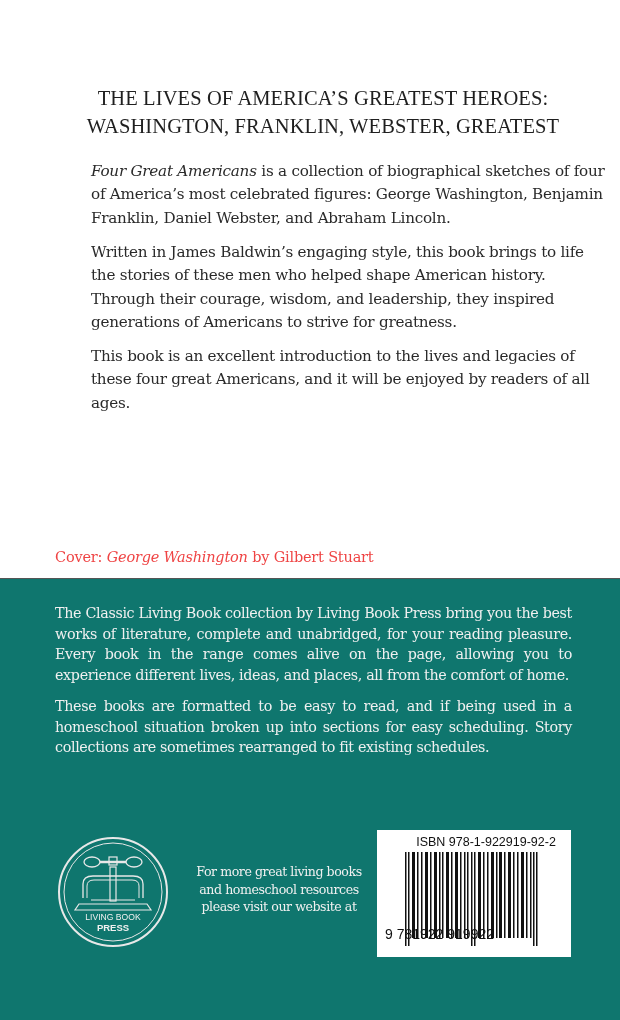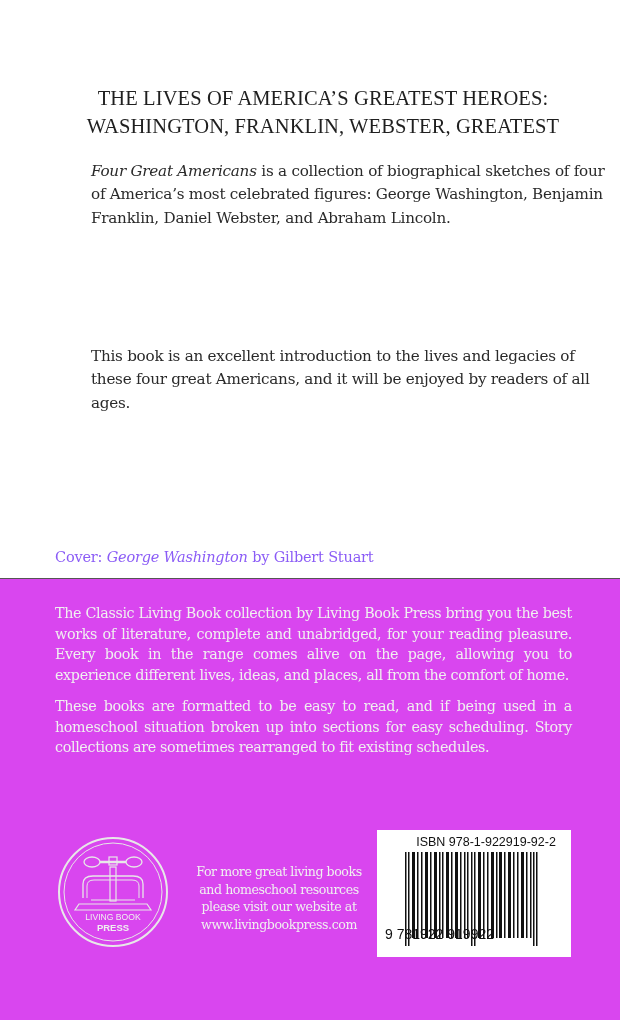"Written in James Baldwin’s engaging" div.para { html: none -> <div>Written in James Baldwin’s engaging style, this book brings to life the stories of these men who helped shape American history. Through their courage, wisdom, and leadership, they inspired generations of Americans to strive for greatness.</div> }
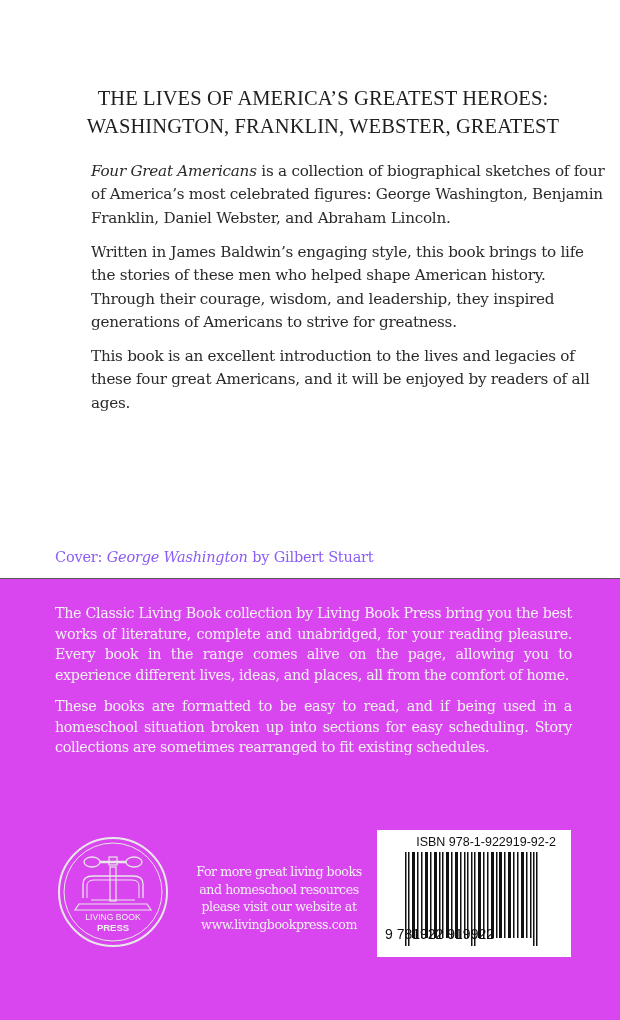"Cover: George Washington by Gilbert" .credit { color: #8b5cf6 -> #ef4444 }
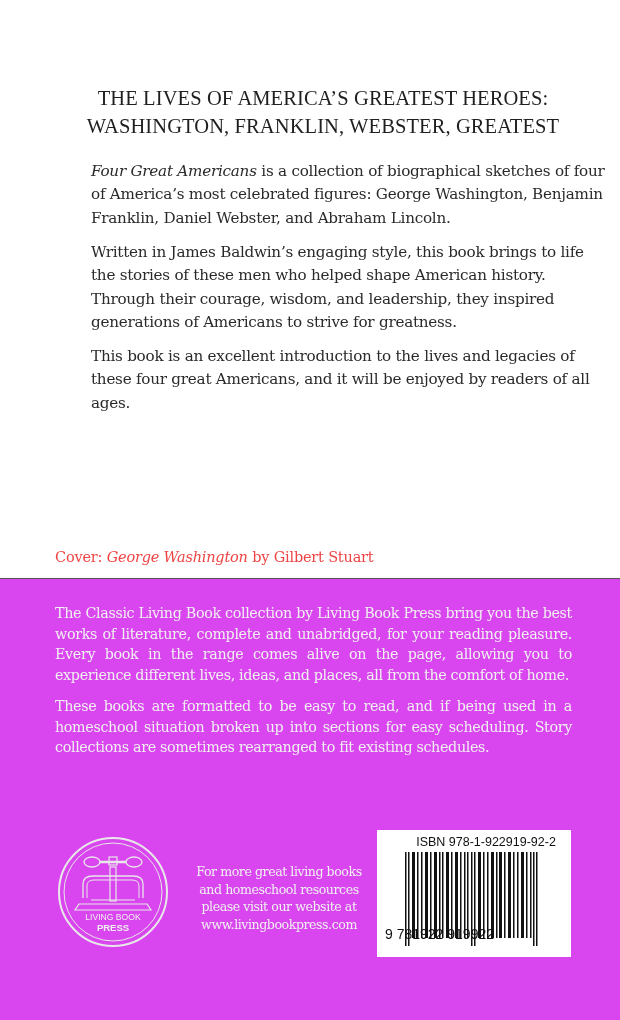"The Classic Living Book collection" .bottom { background: #d946ef -> #0f766e }
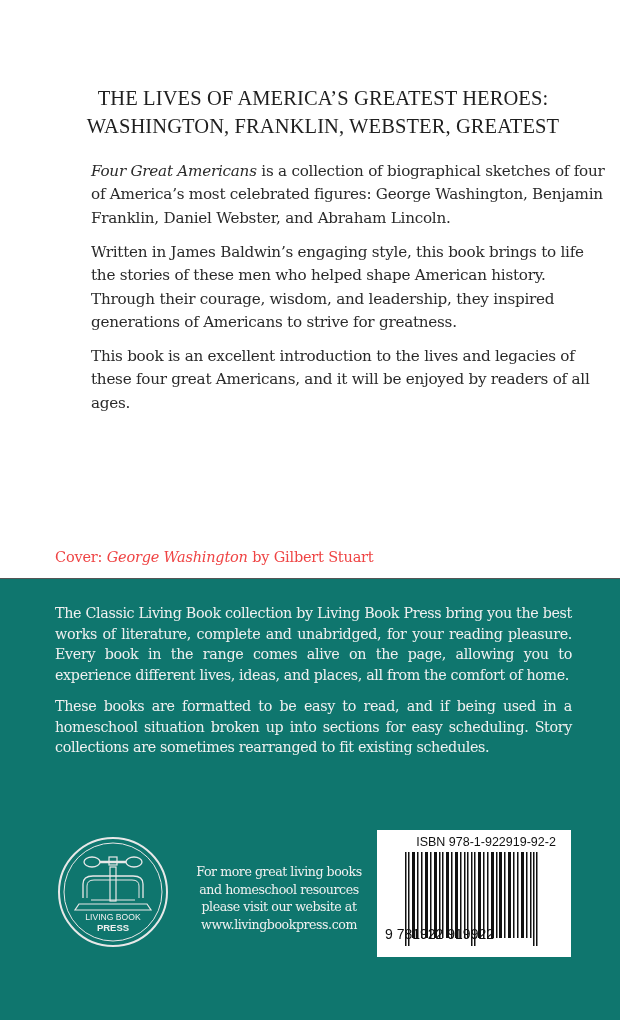"www.livingbookpress.com" div { html: <div>www.livingbookpress.com</div> -> none }
